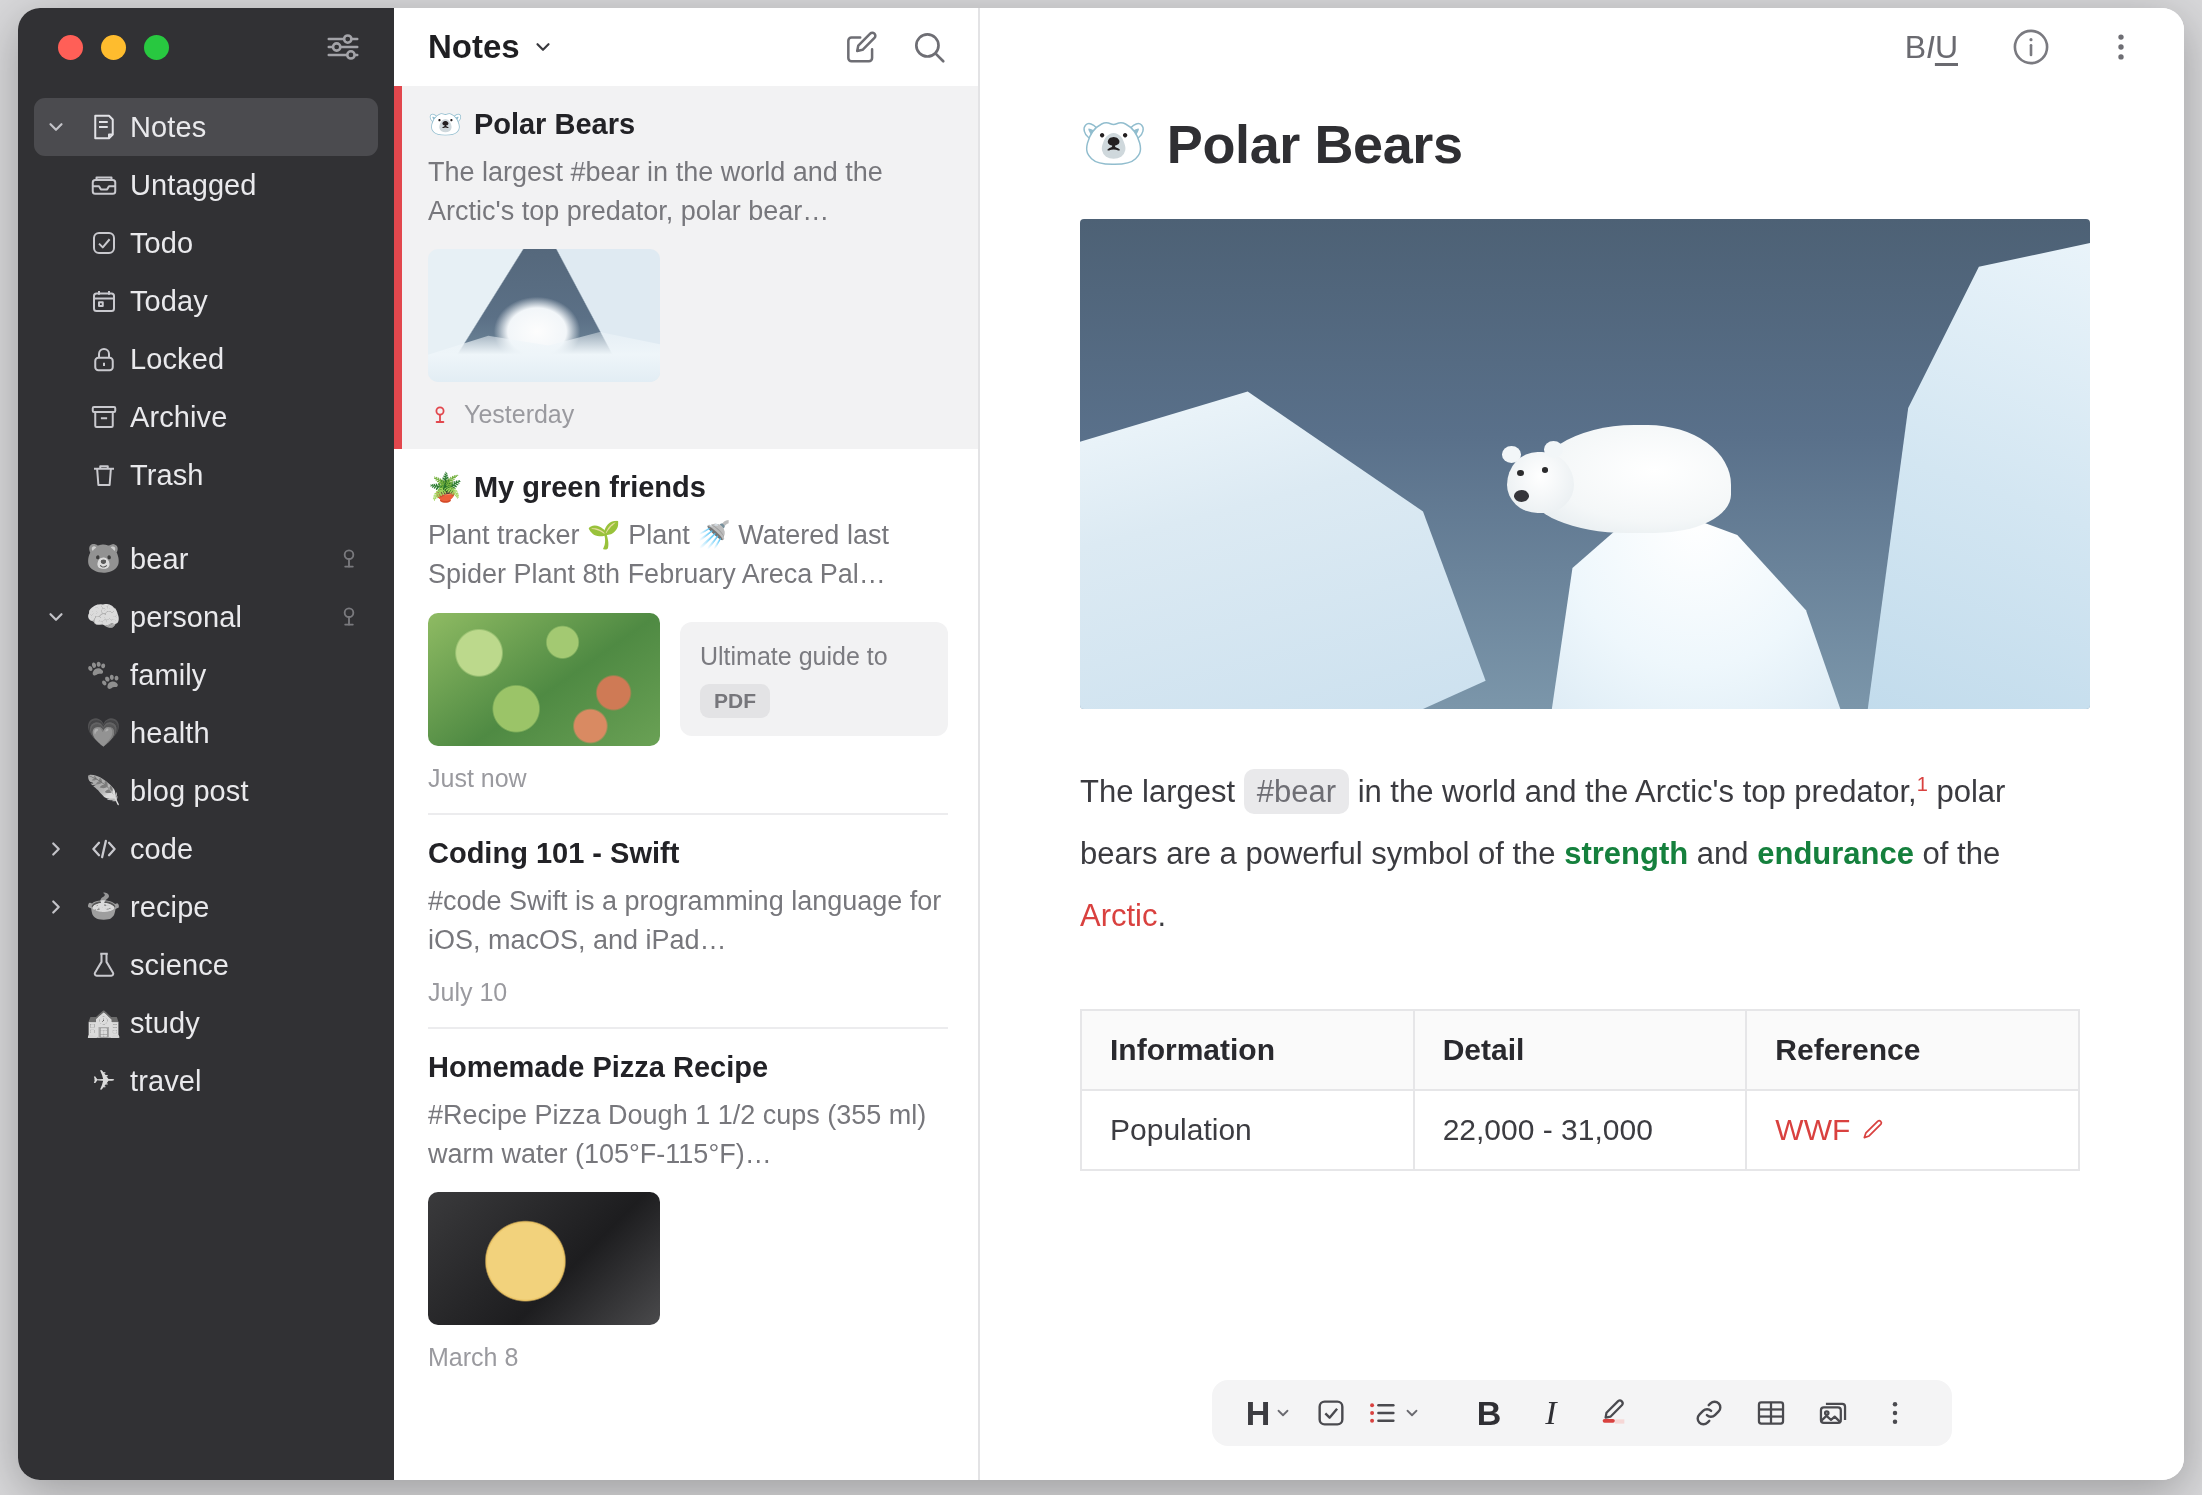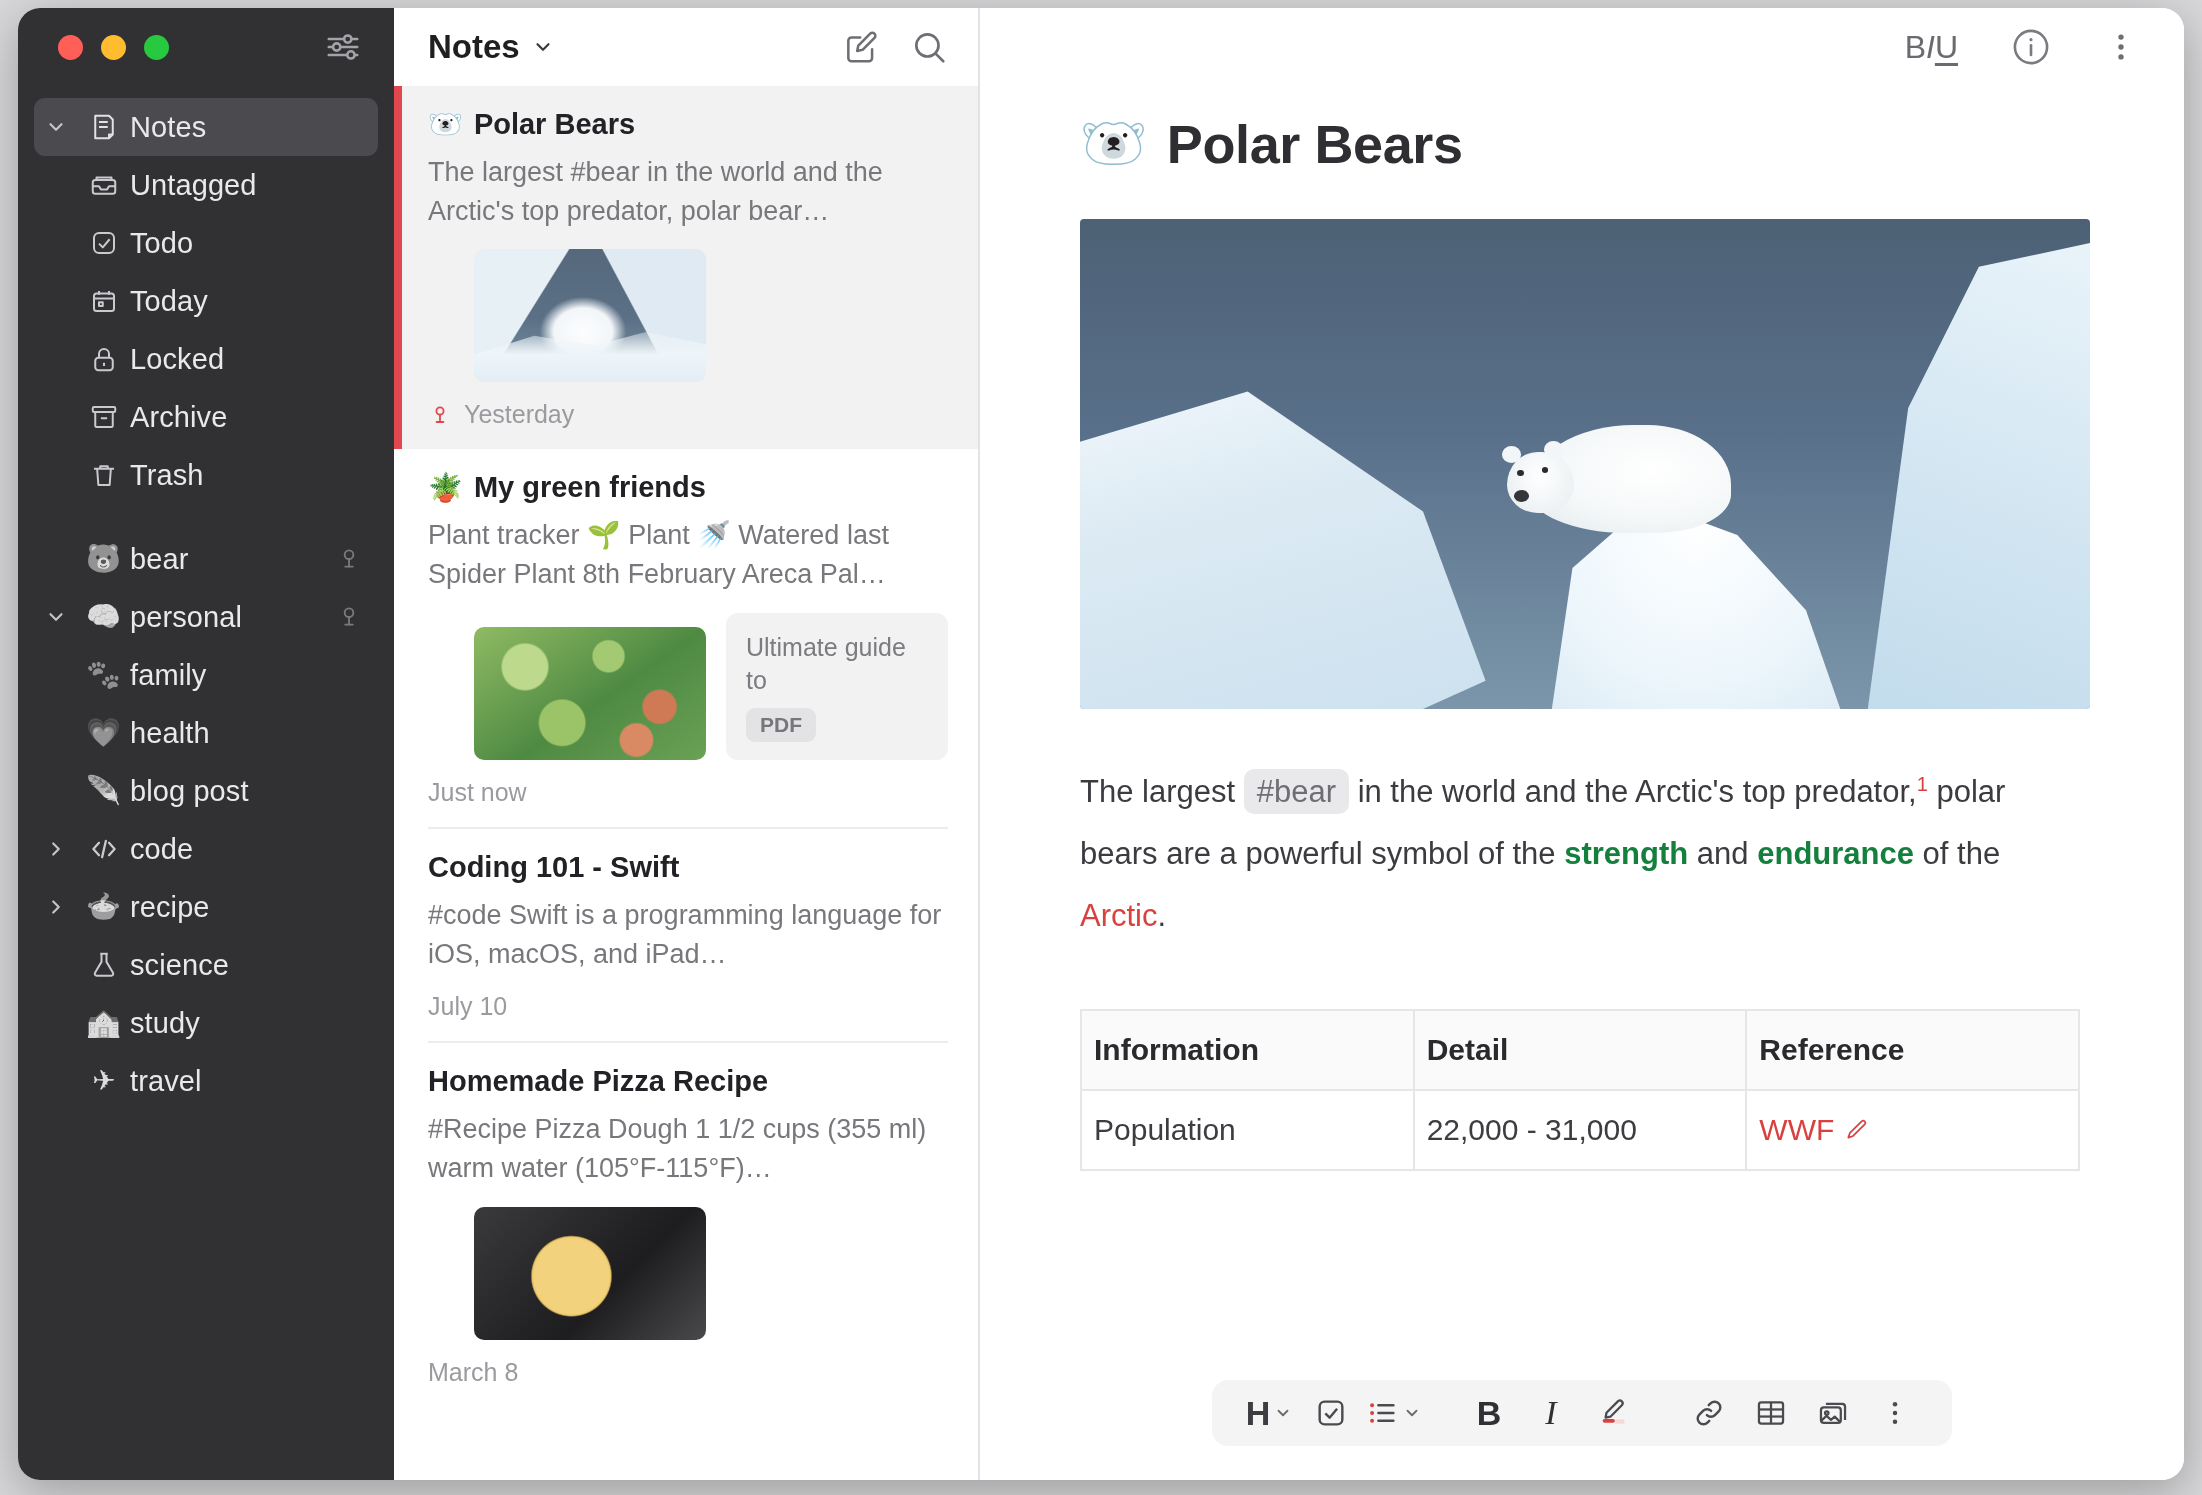"Ultimate guide to" .note-media { align-items: flex-end -> center; margin-left: 46px -> none }
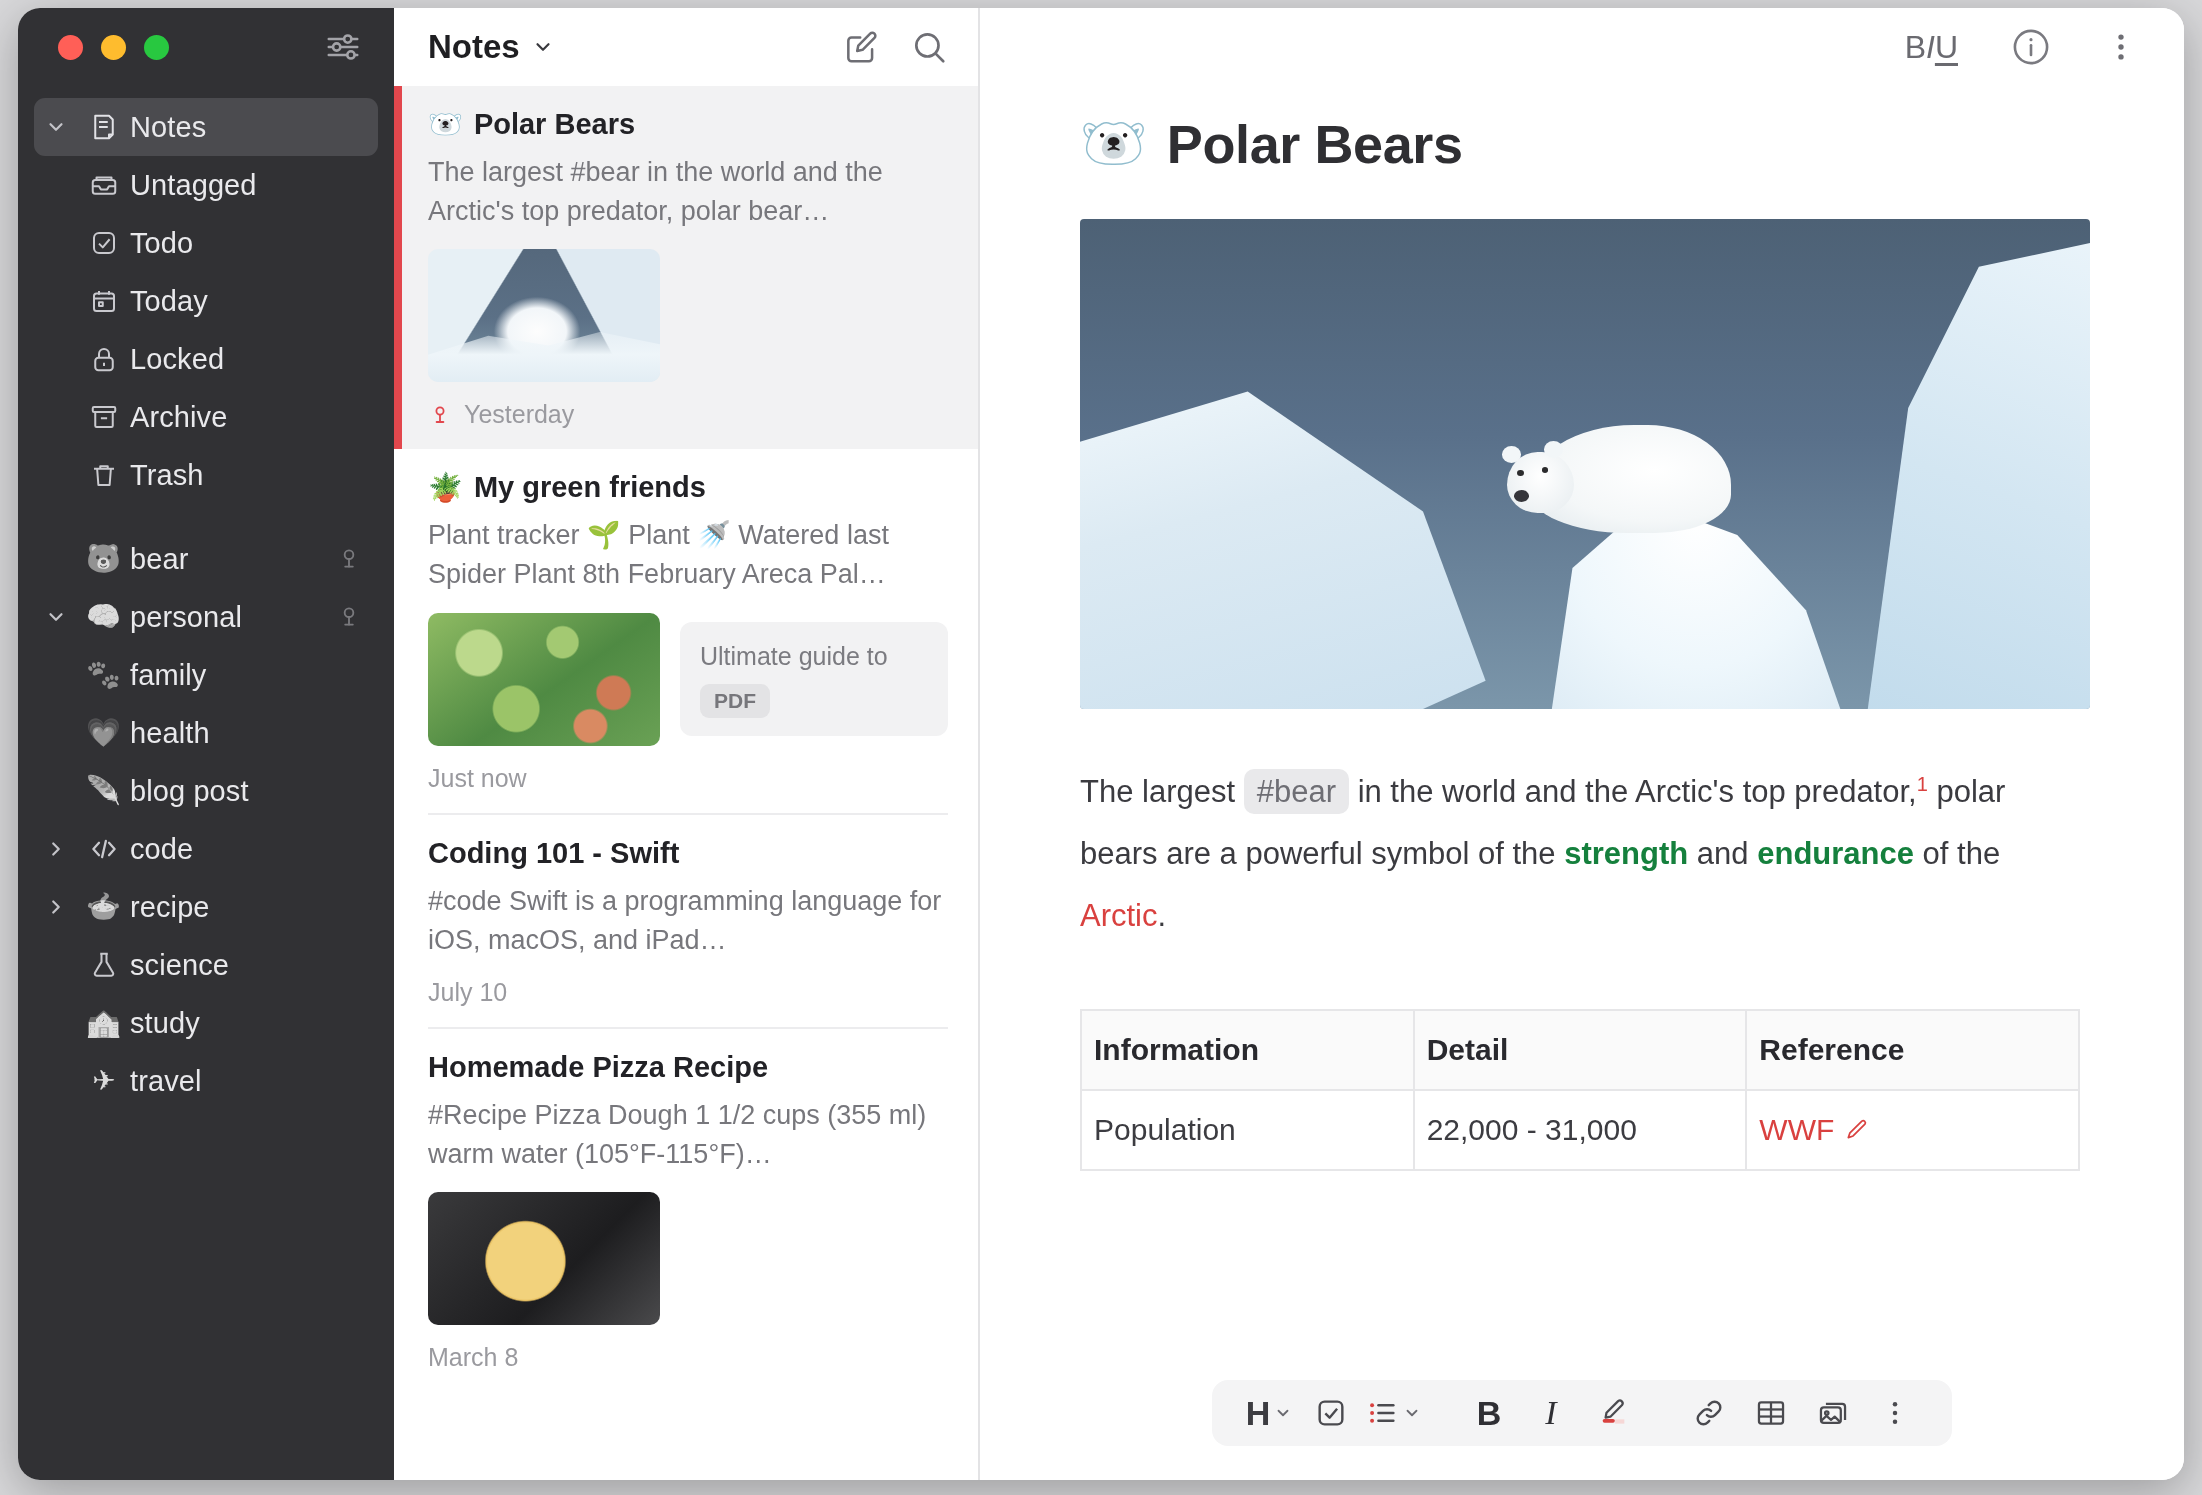"Information" .fact-table th, .fact-table td { padding: 22px 12px -> 22px 28px }
